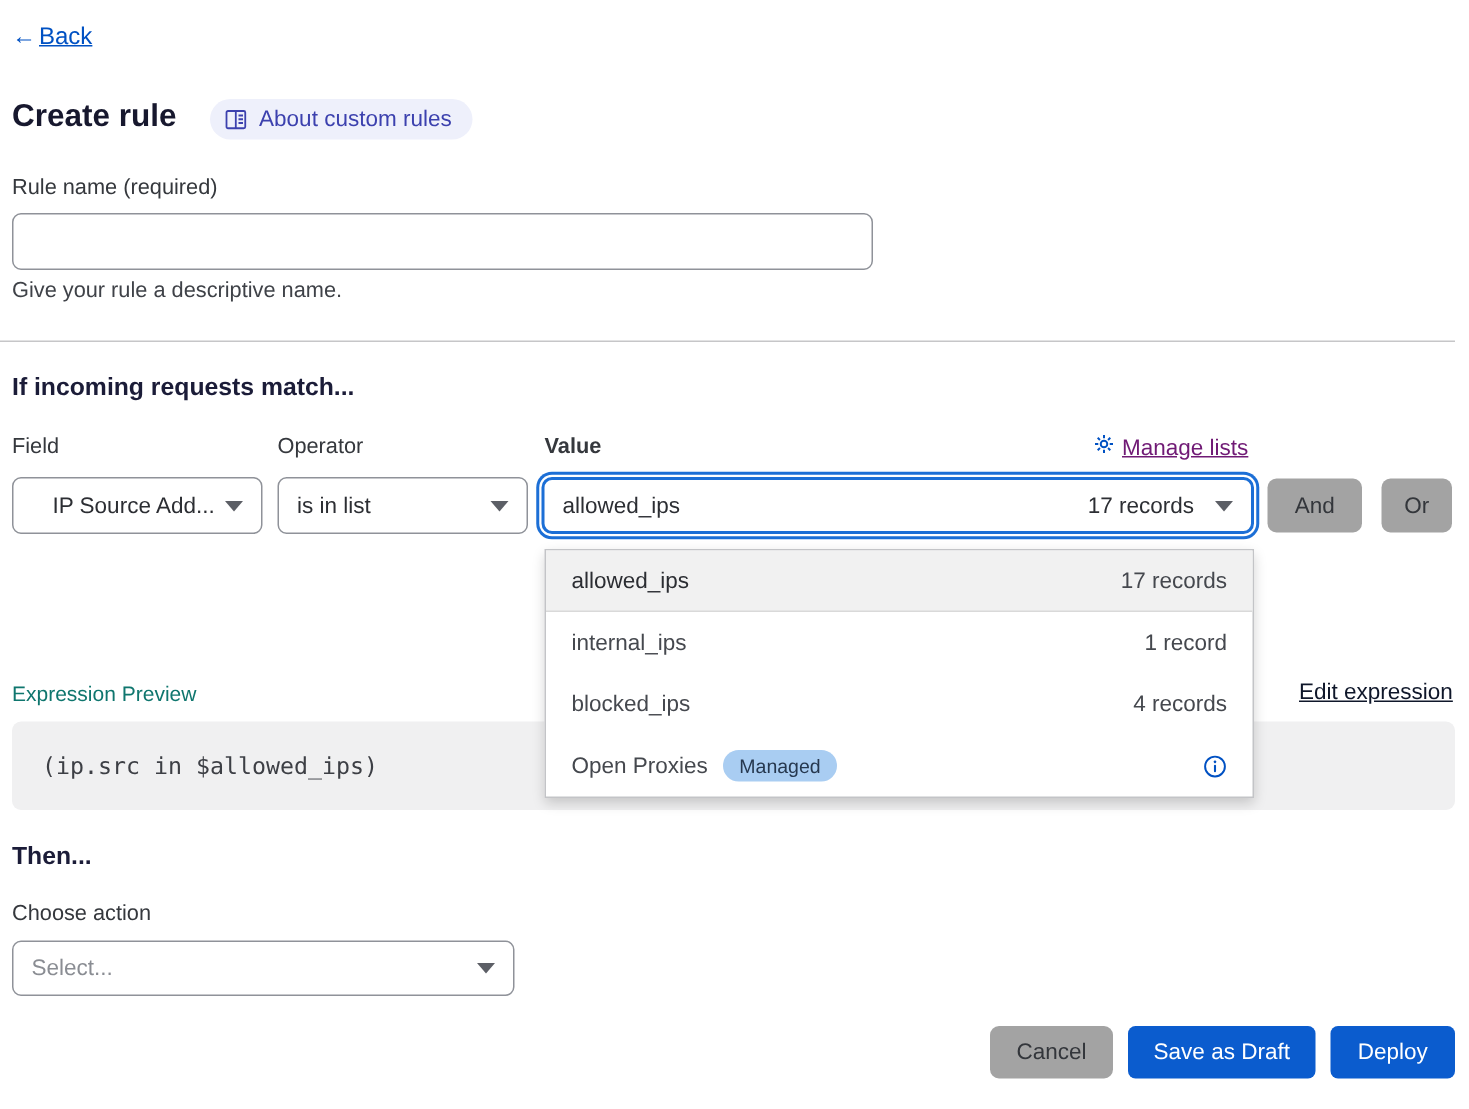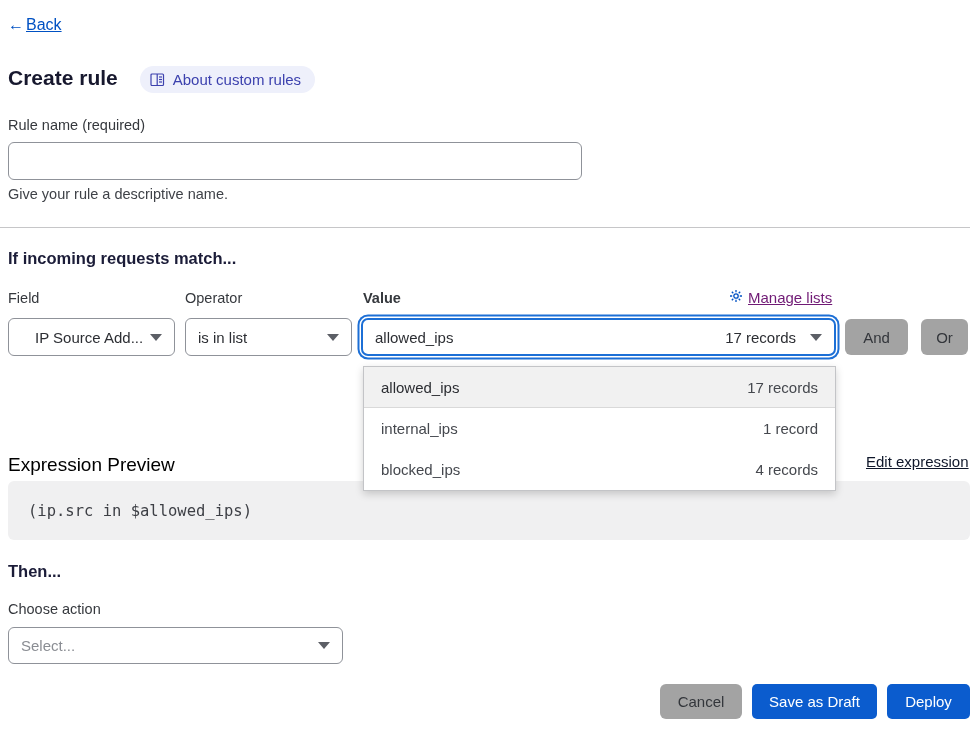"Expression Preview" .expr-label { color: #000000 -> #0f766e; font-size: 19px -> 14px }
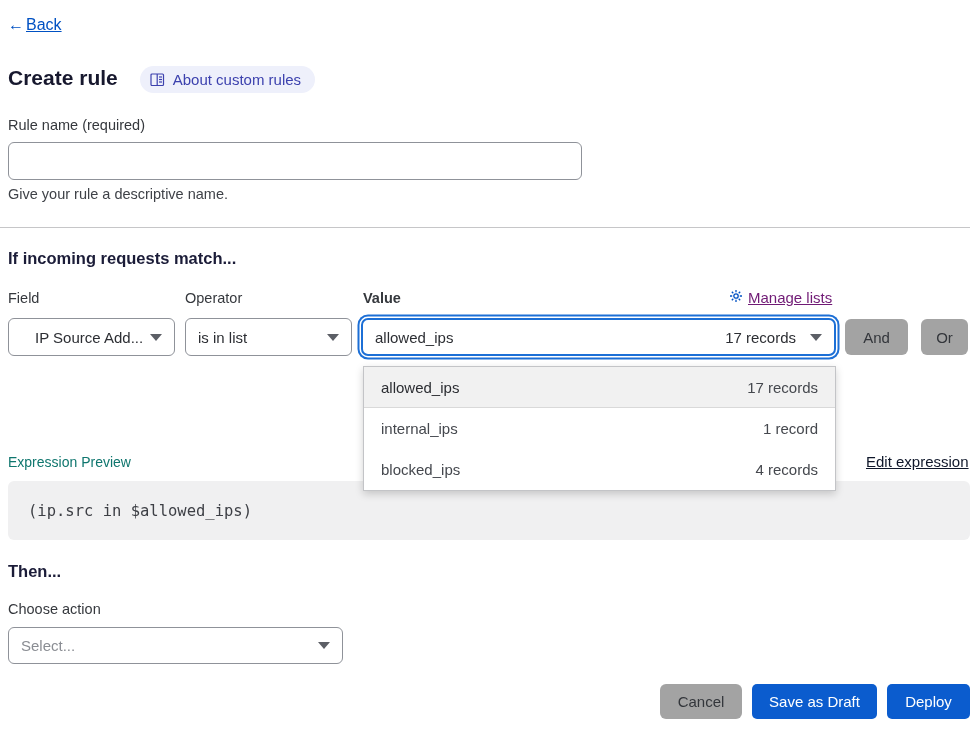"Open Proxies" div.dd-row { html: none -> <div> <span>Open Proxies</span> <span>Managed</span> <span> <svg> <circle></circle> <circle></circle> <rect></rect> </svg> </span> </div> }
